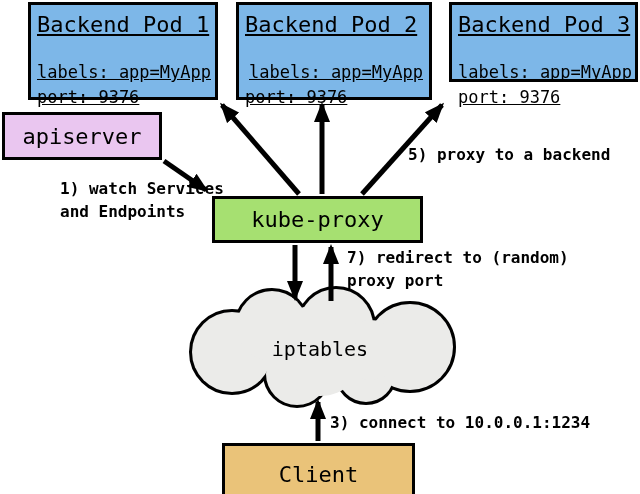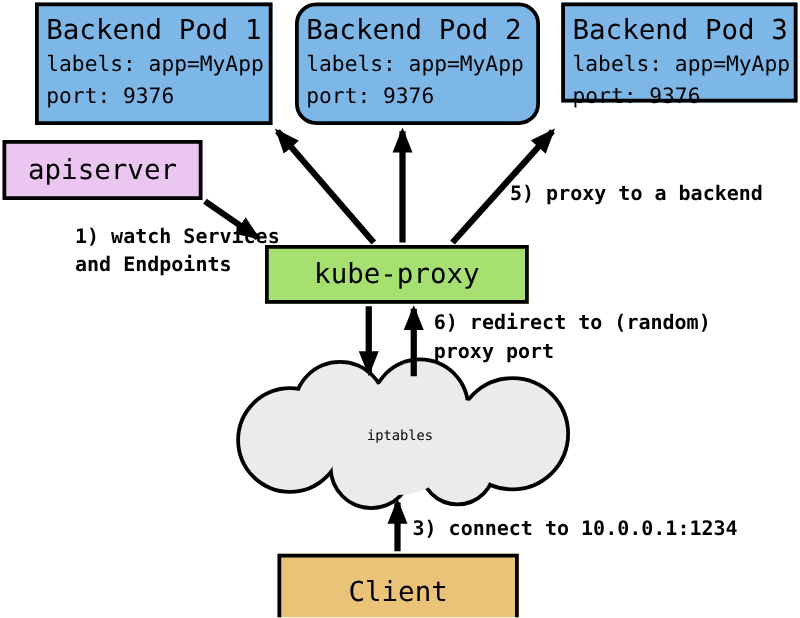"Backend Pod 1" .pod { text-decoration: none -> underline }
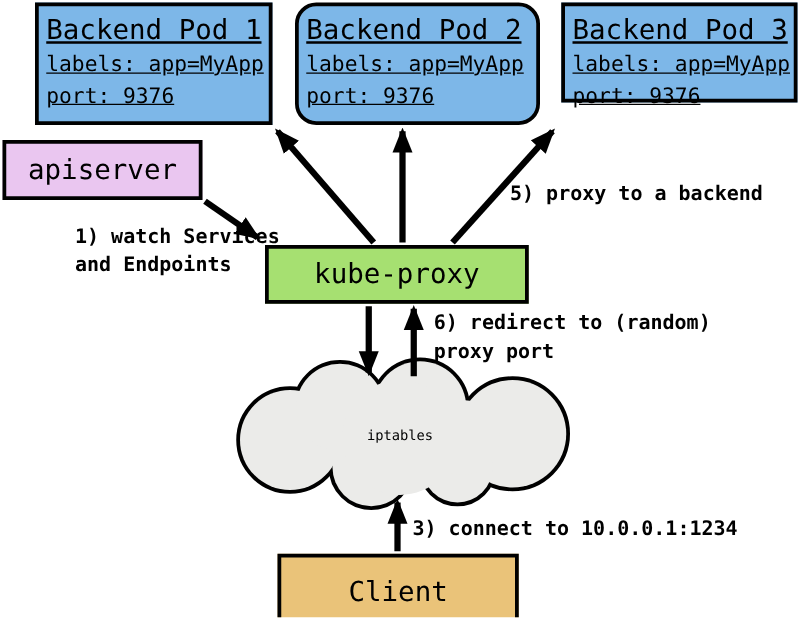"Backend Pod 2" div.box { border-radius: 17px -> none }
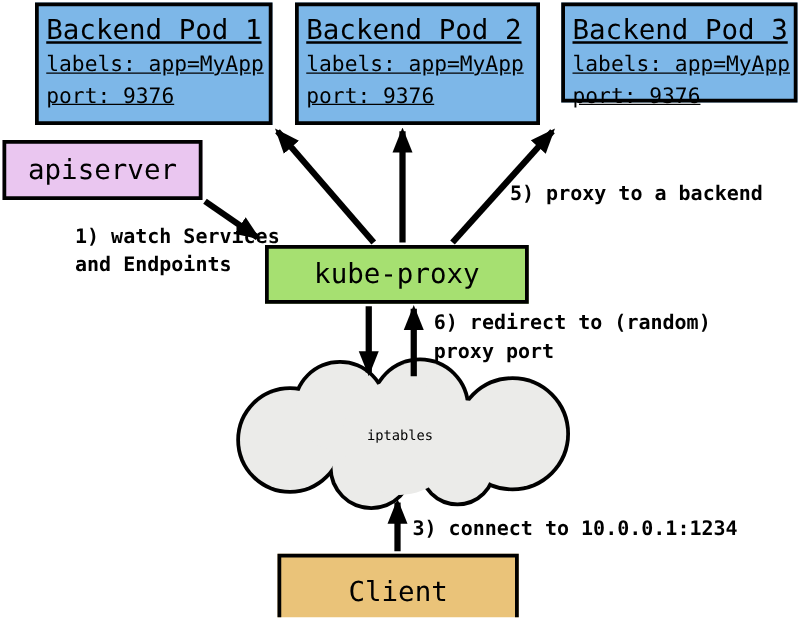"labels: app=MyApp" .pod-line.first { margin-top: 0 -> 20px; text-align: none -> right }
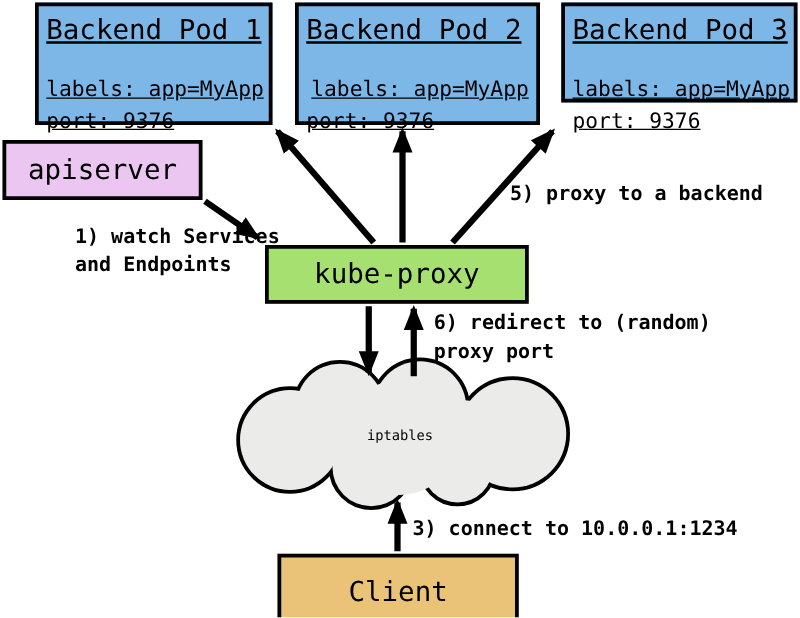"6) redirect to (random)" div.note { text: 6 -> 7 }
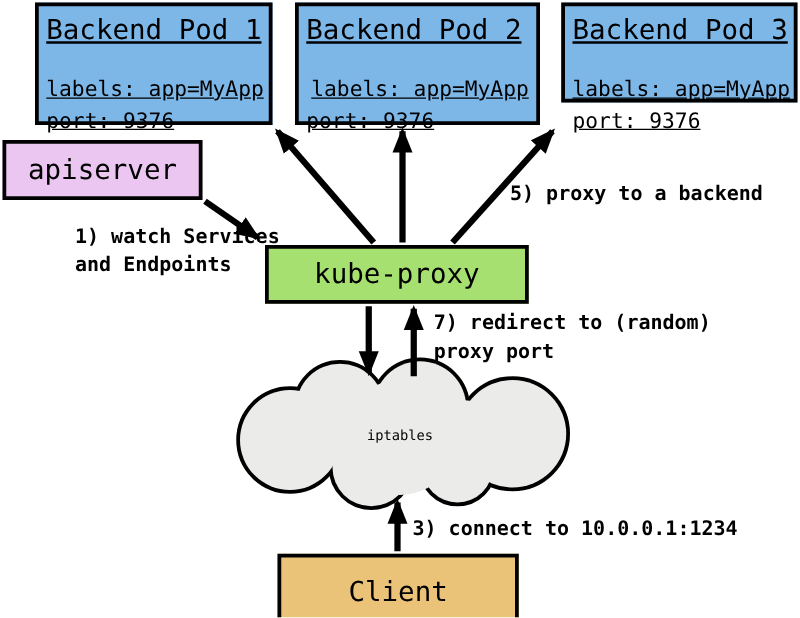"iptables" .cloud-label { font-size: 11px -> 20px }
